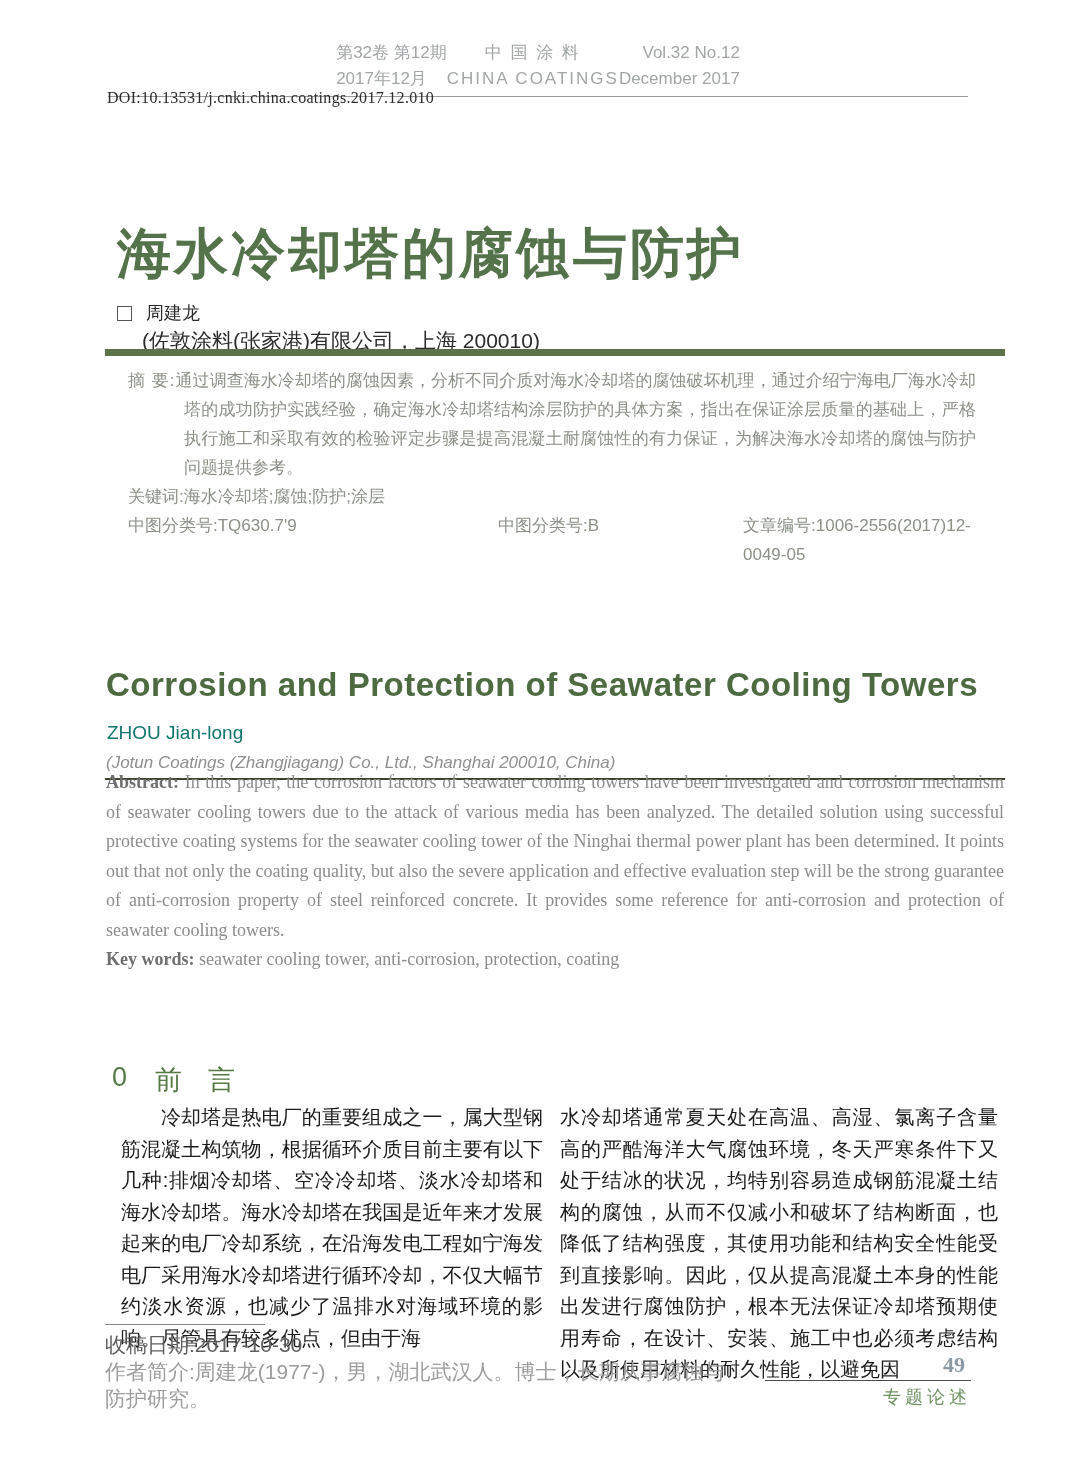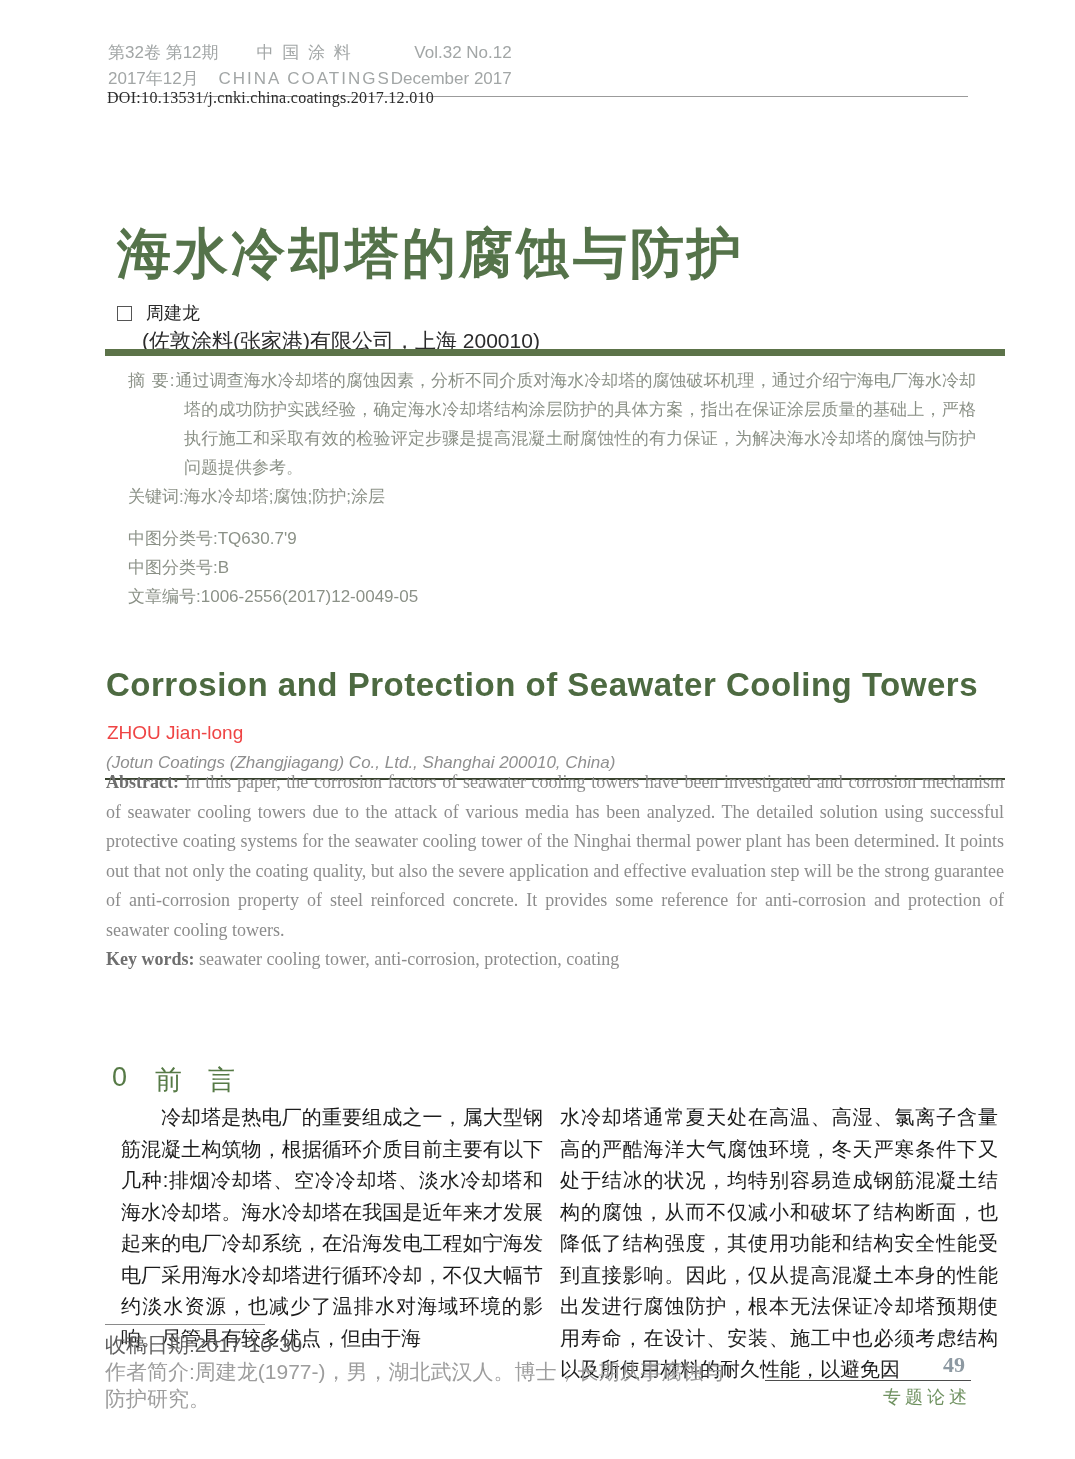"第32卷 第12期" .masthead { justify-content: flex-start -> center }
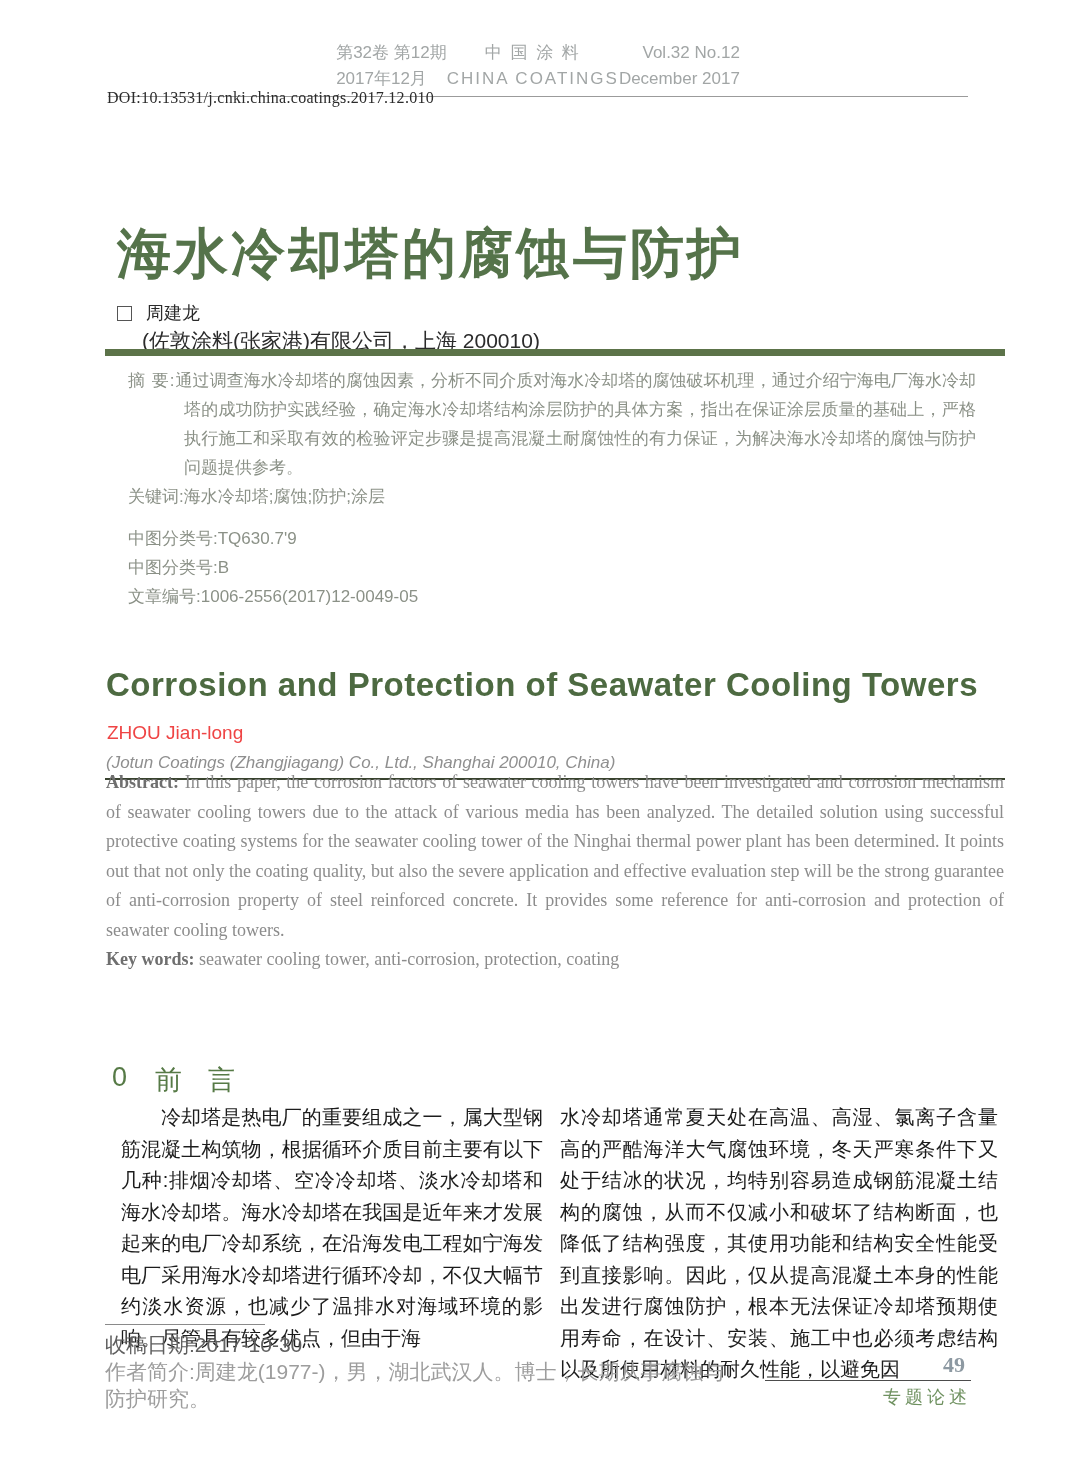"中图分类号:TQ630.7'9" .meta-row { flex-direction: column -> none; margin-top: 13px -> 0 }
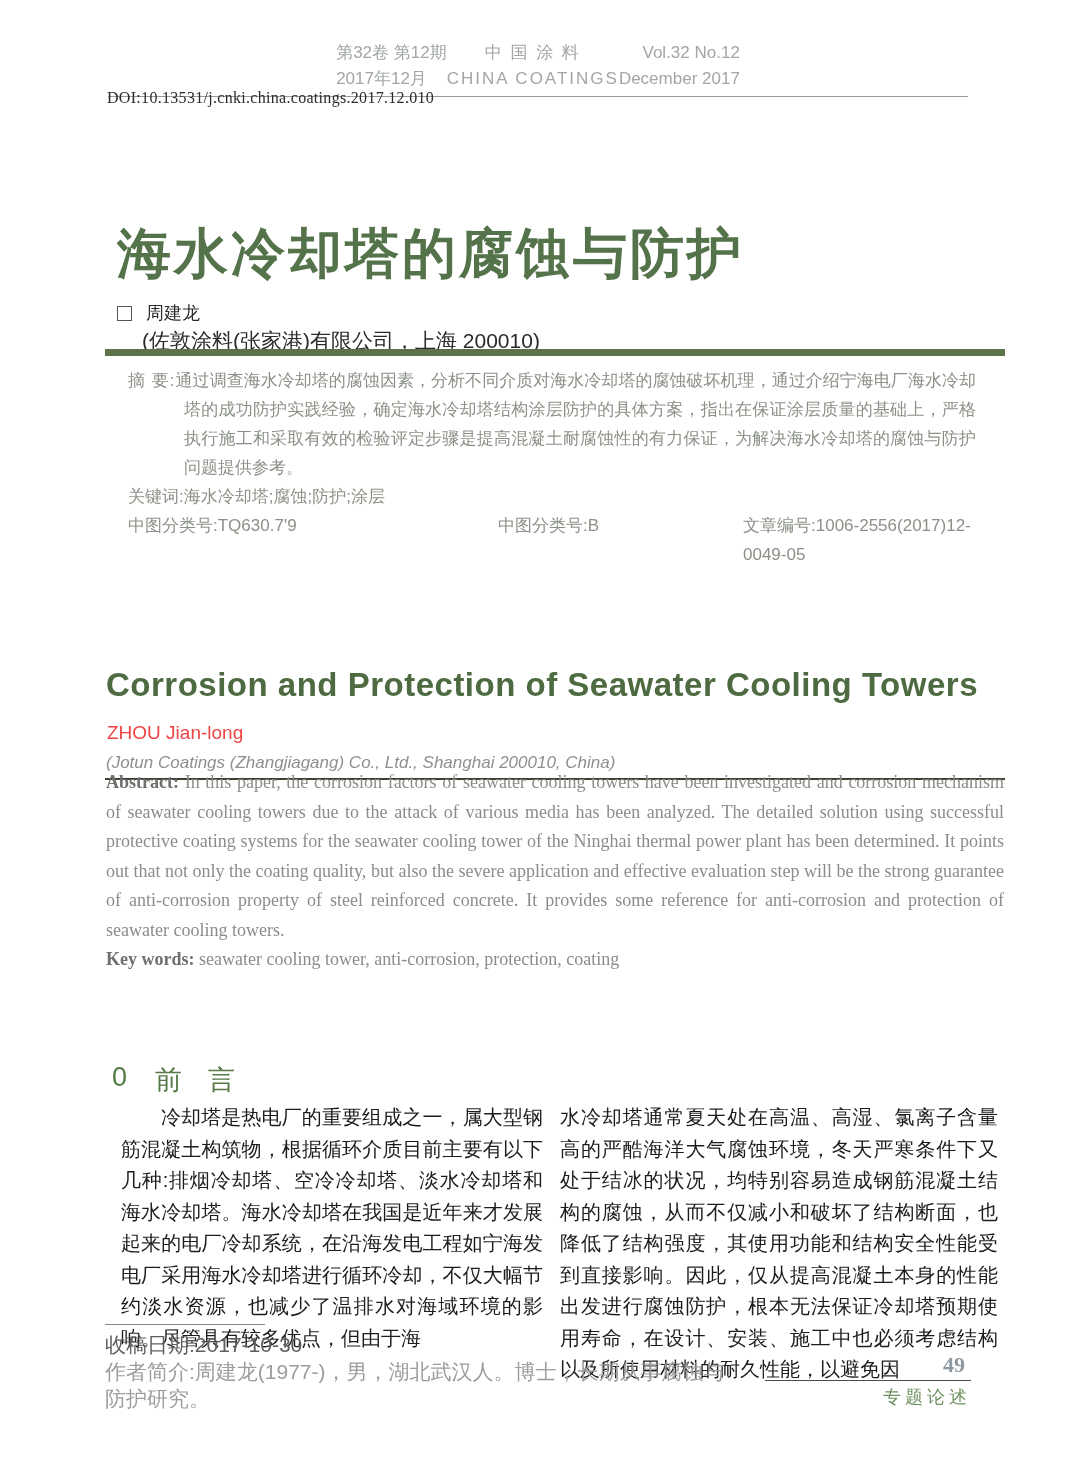"ZHOU Jian-long" .author-en { color: #ef4444 -> #0f766e }
